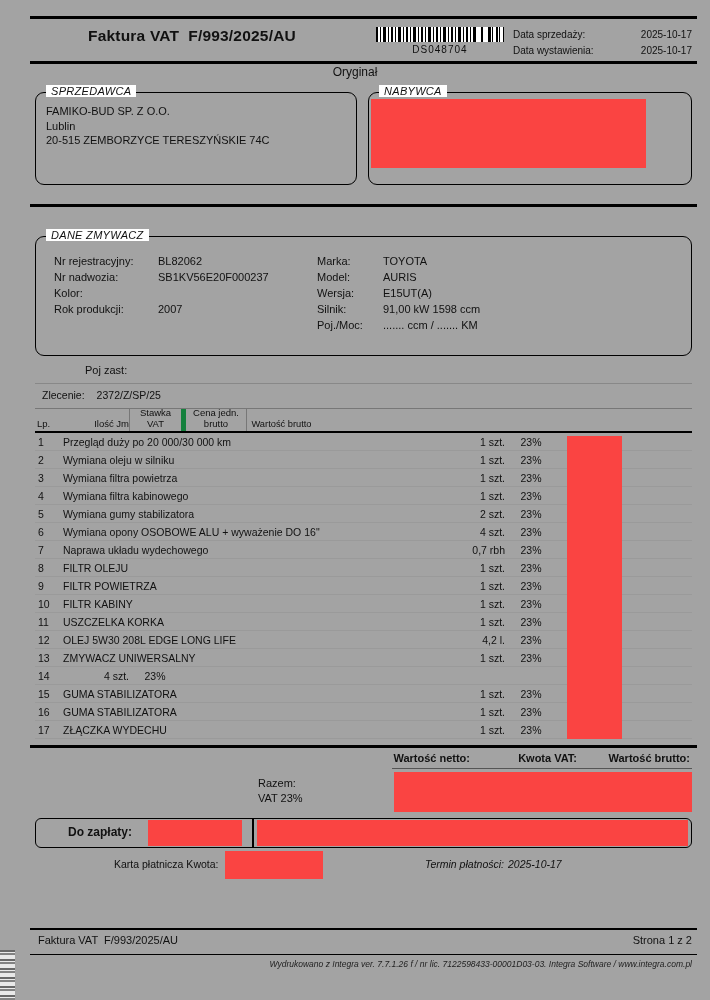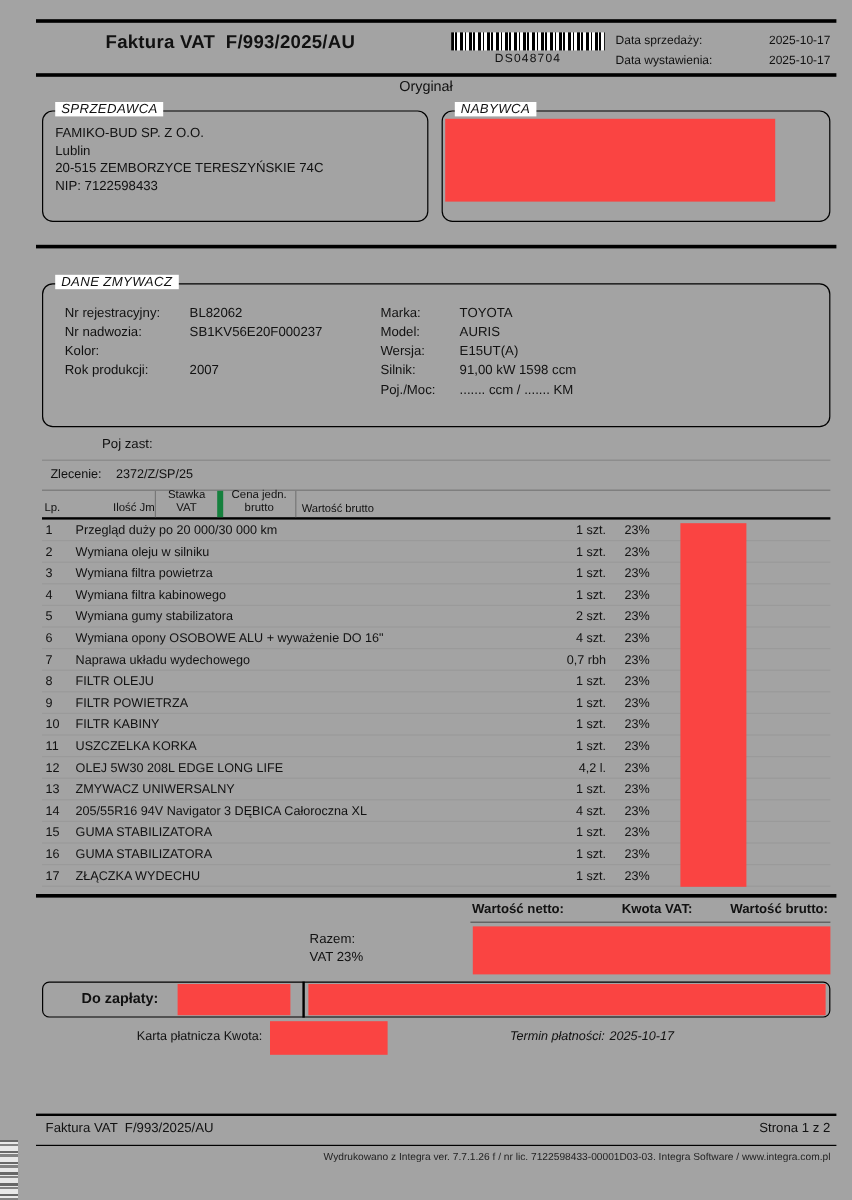"NIP: 7122598433" div { html: <div>NIP: 7122598433</div> -> none }
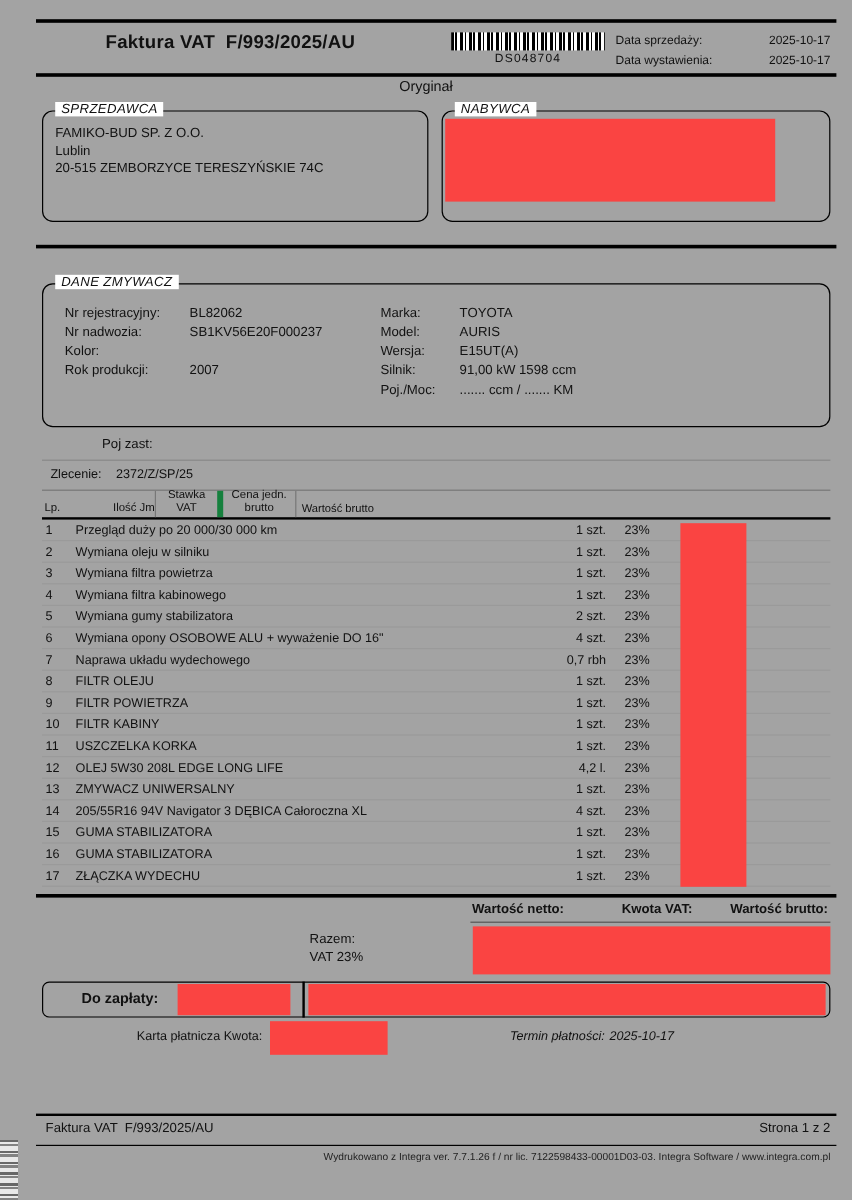"205/55R16 94V Navigator 3 DĘBICA" div.td { html: <div>205/55R16 94V Navigator 3 DĘBICA Całoroczna XL</div> -> none }
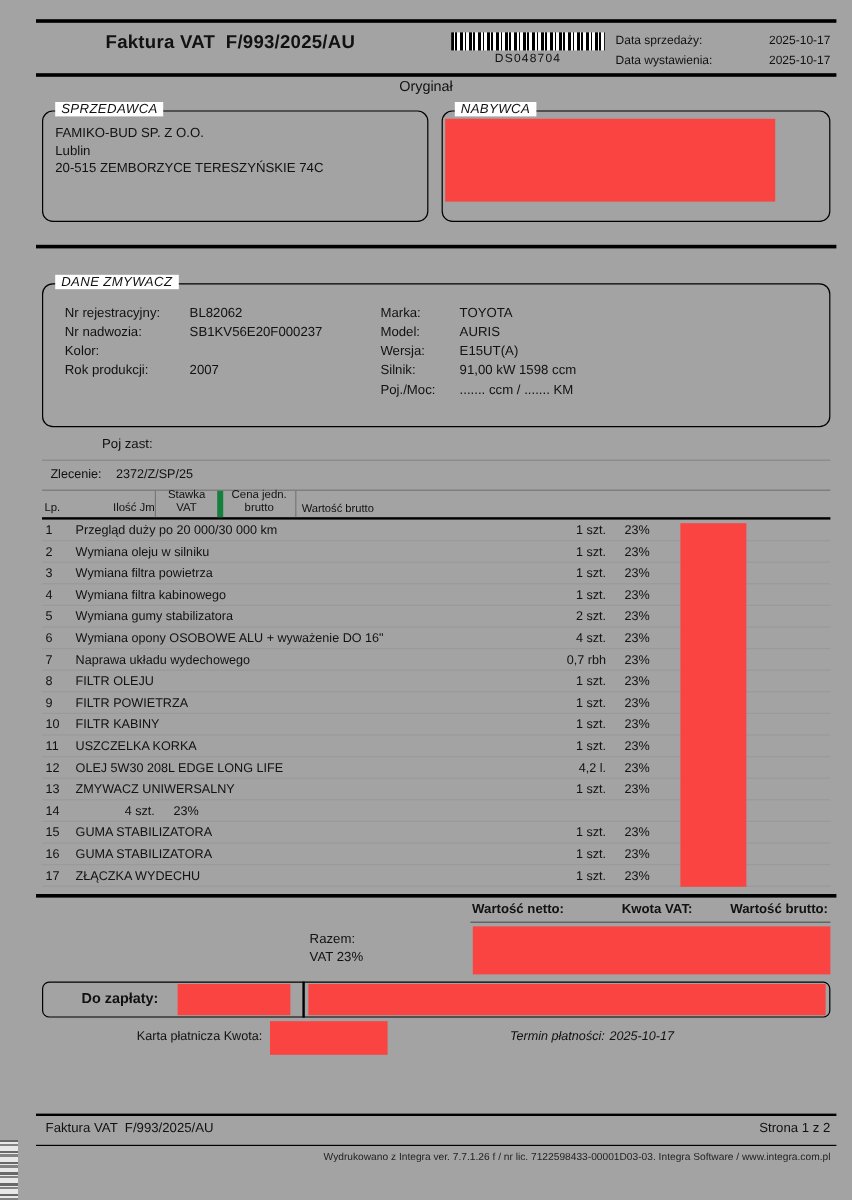"Wydrukowano z Integra ver. 7.7.1.26" .print-info { font-style: none -> italic }
